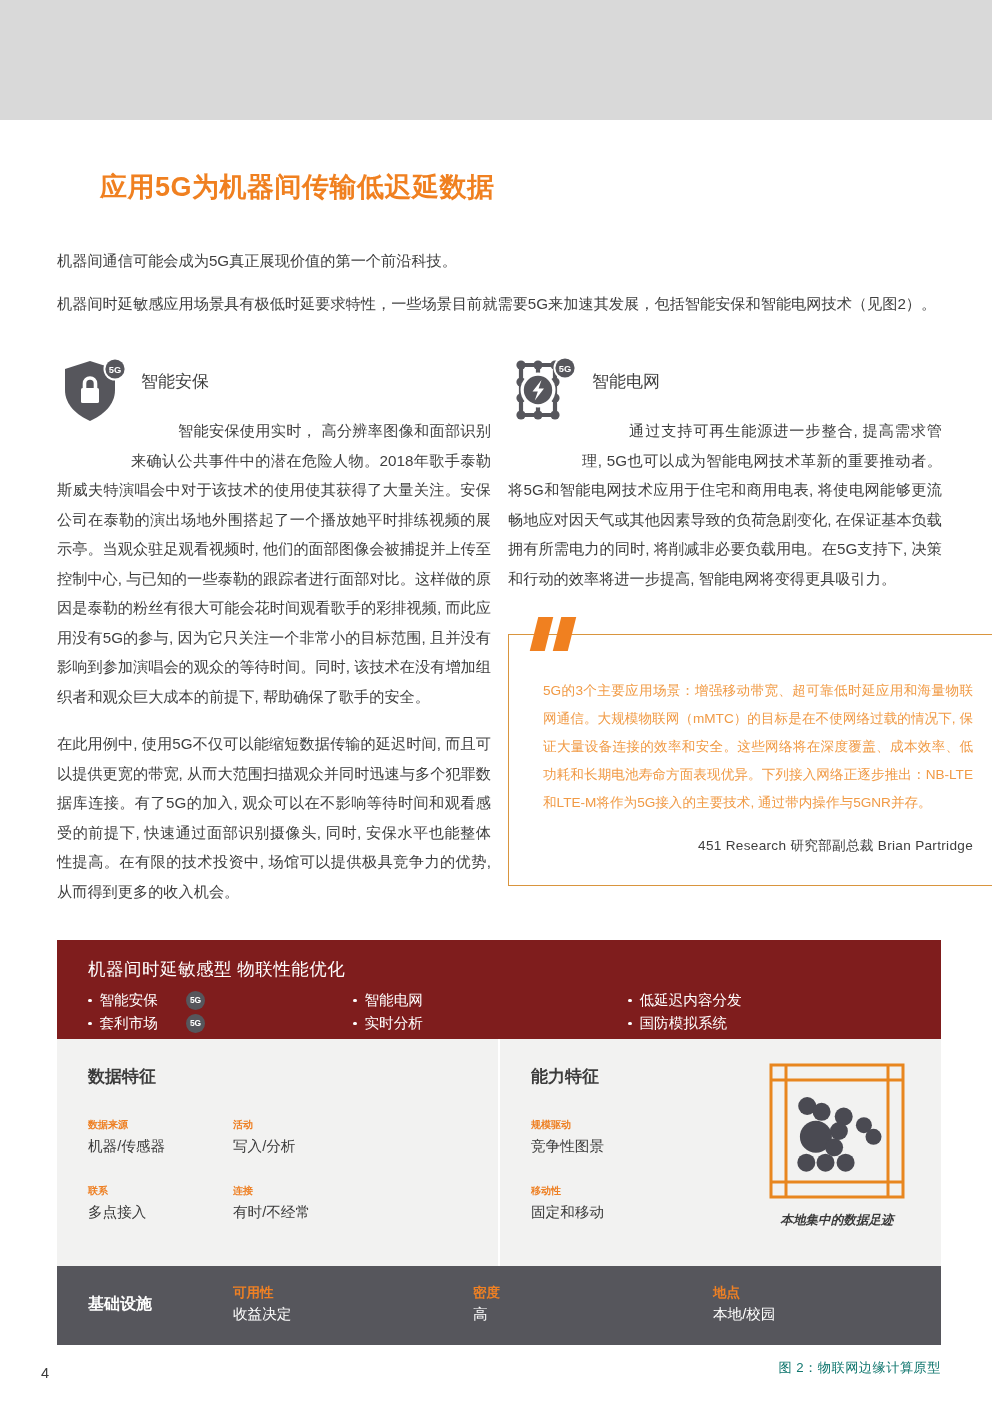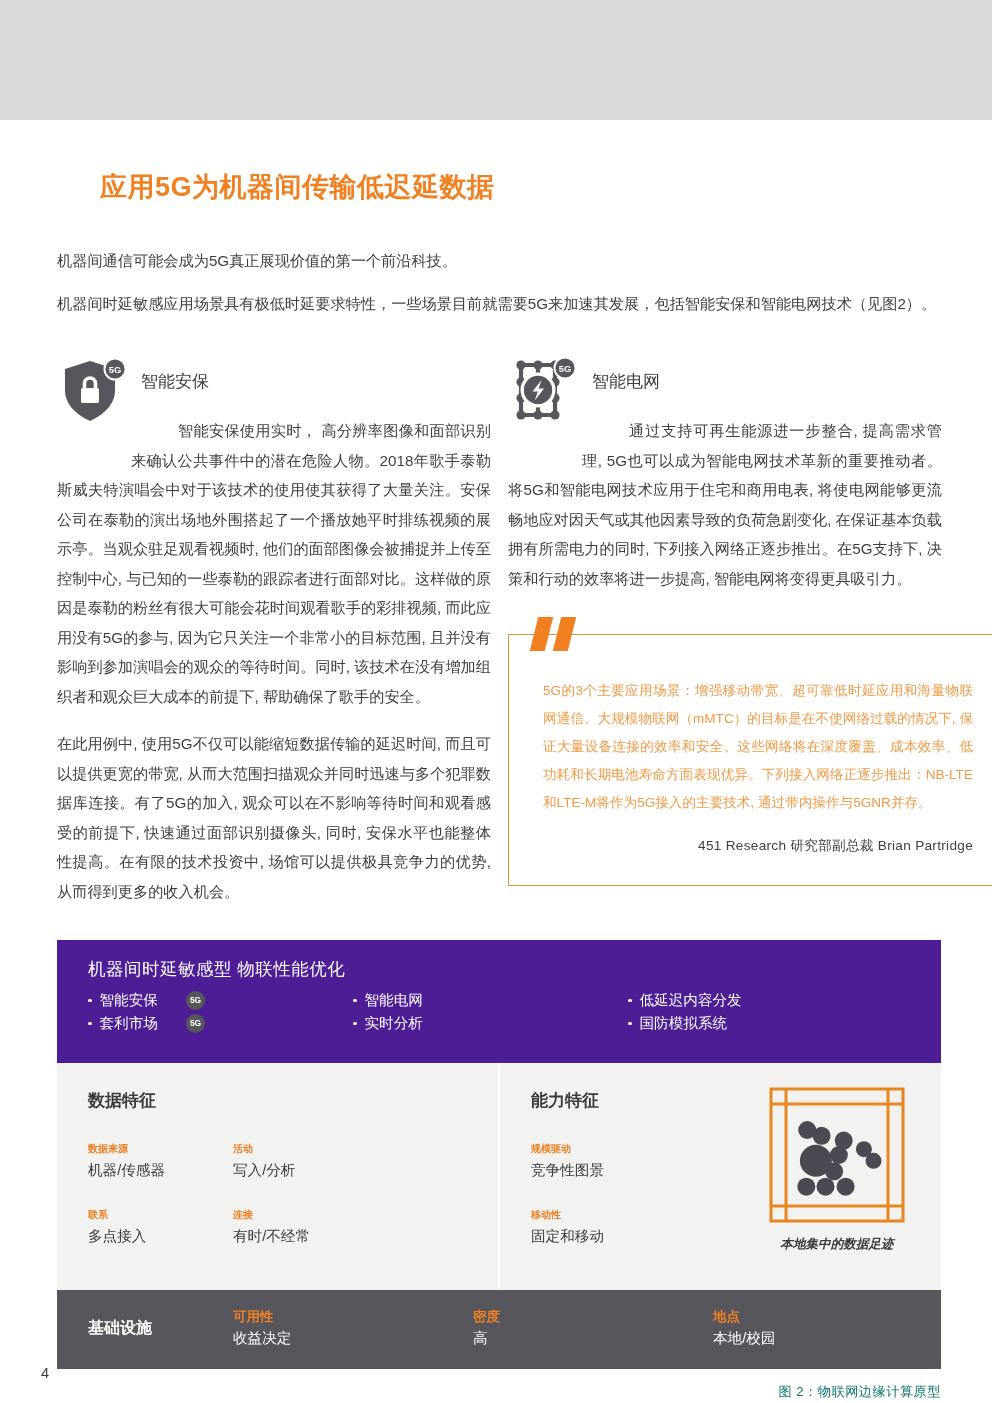"通过支持可再生能源进一步整合, 提高需求管理," p.body-text { text: 下列接入网络正逐步推出 -> 将削减非必要负载用电 }
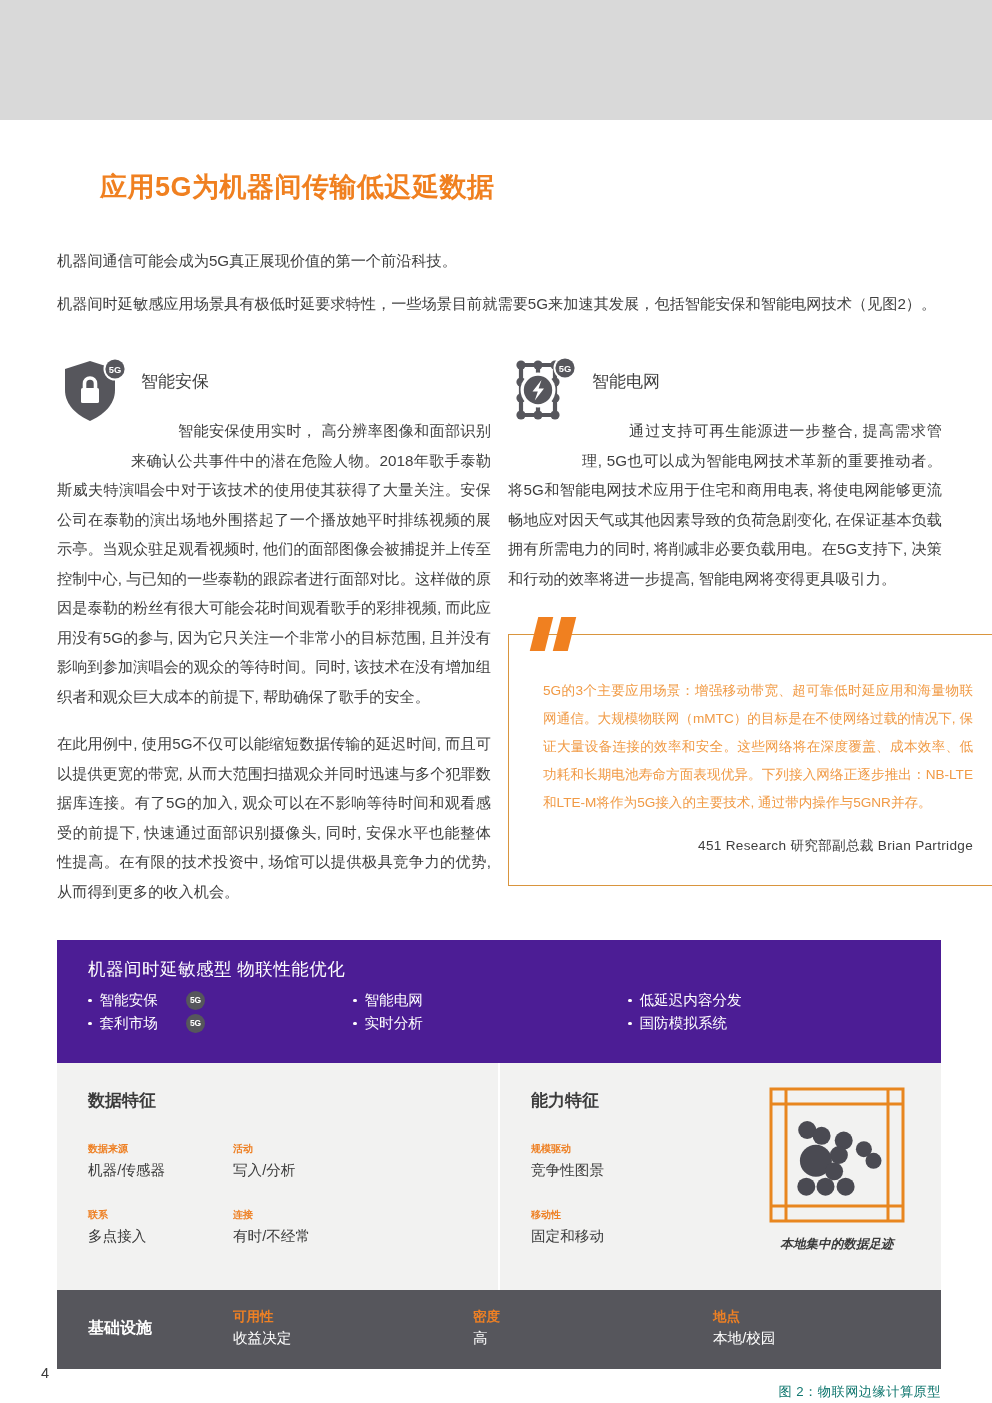"机器间时延敏感型 物联性能优化" .fig-header { background: #4c1d95 -> #7f1d1d; padding: 17px 31px 28px 31px -> 17px 31px 4px 31px }
